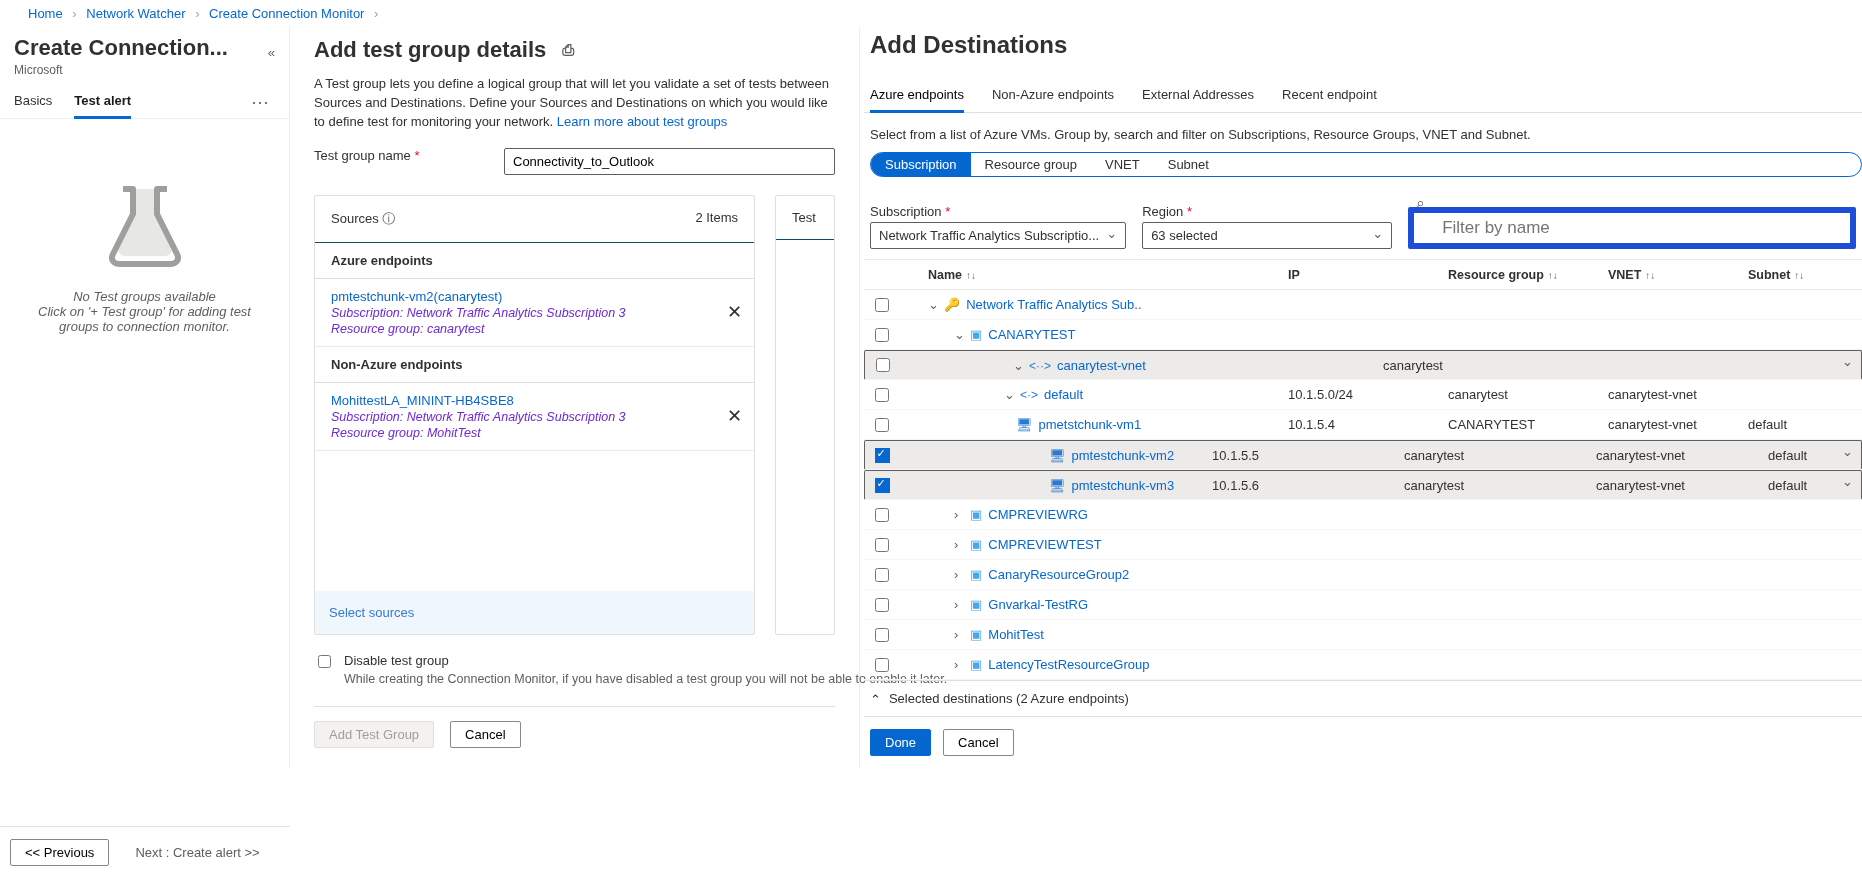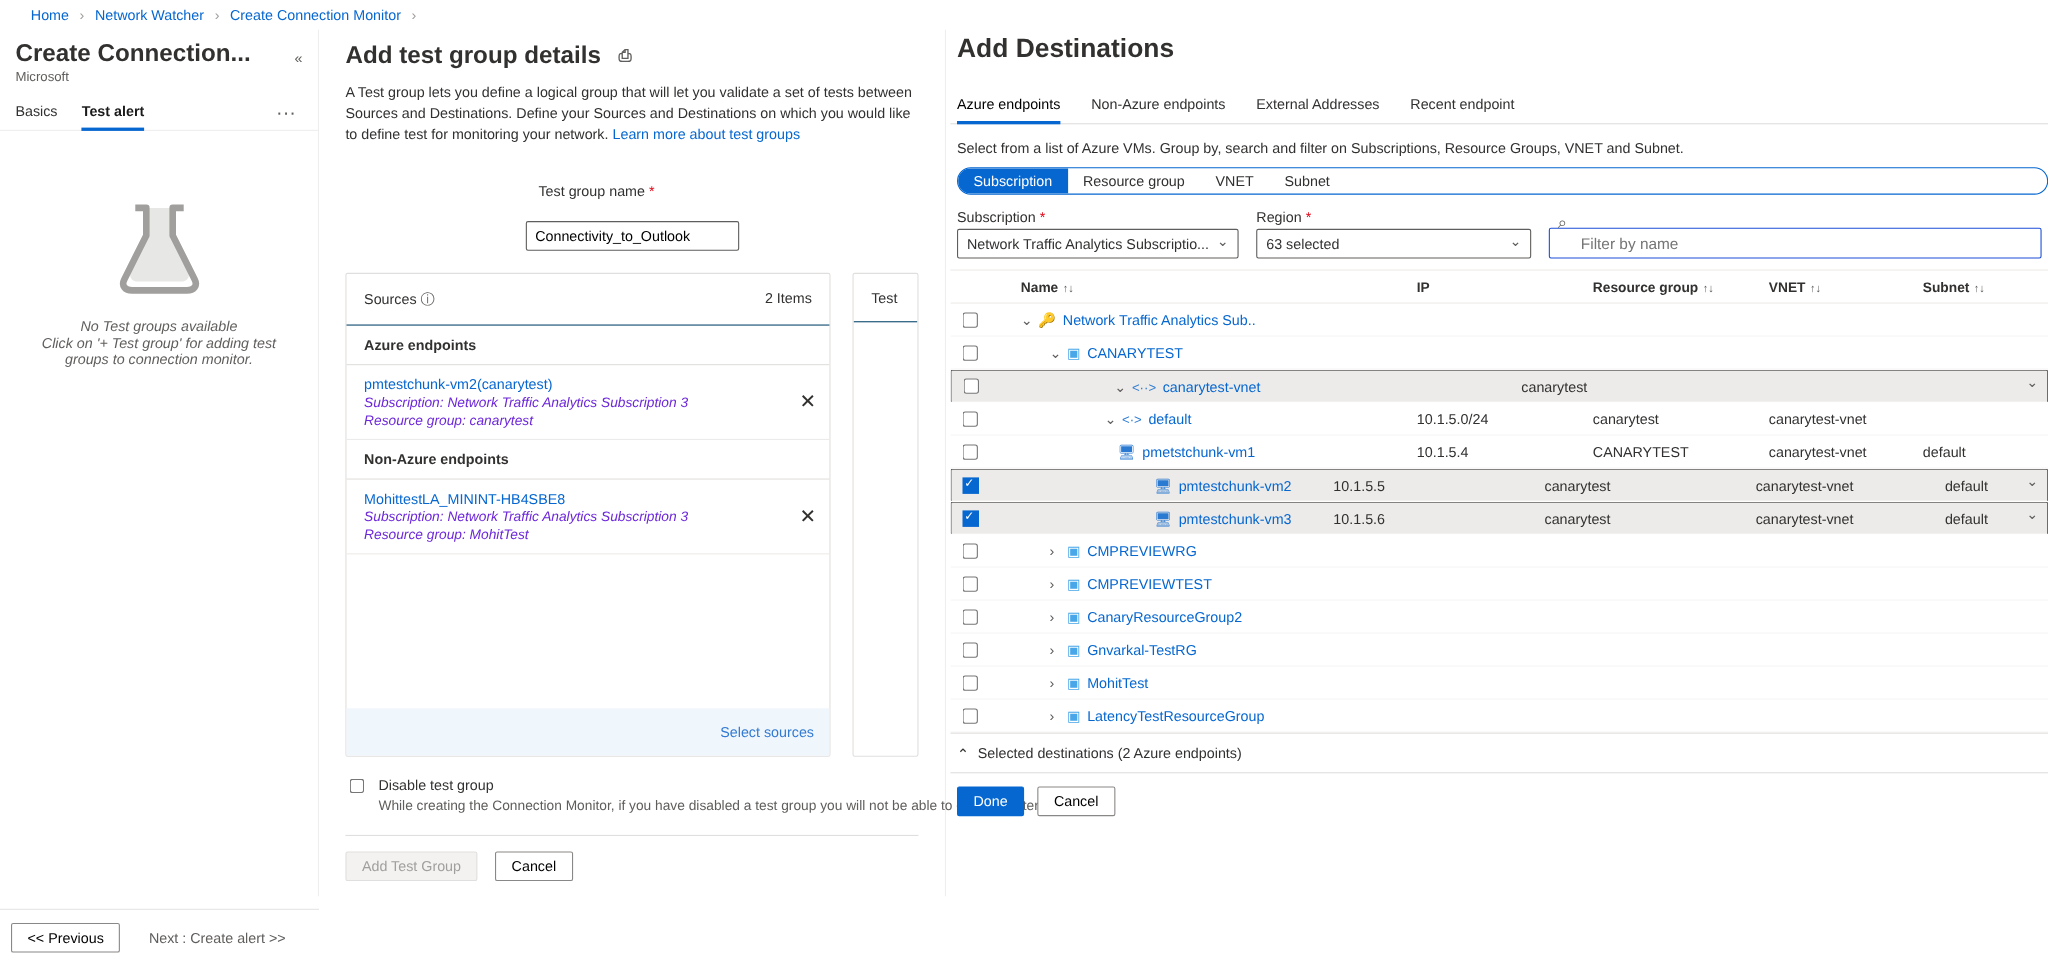"Test group name" .fldrow { align-items: center -> none; flex-direction: column -> none; margin-top: 34px -> 16px }
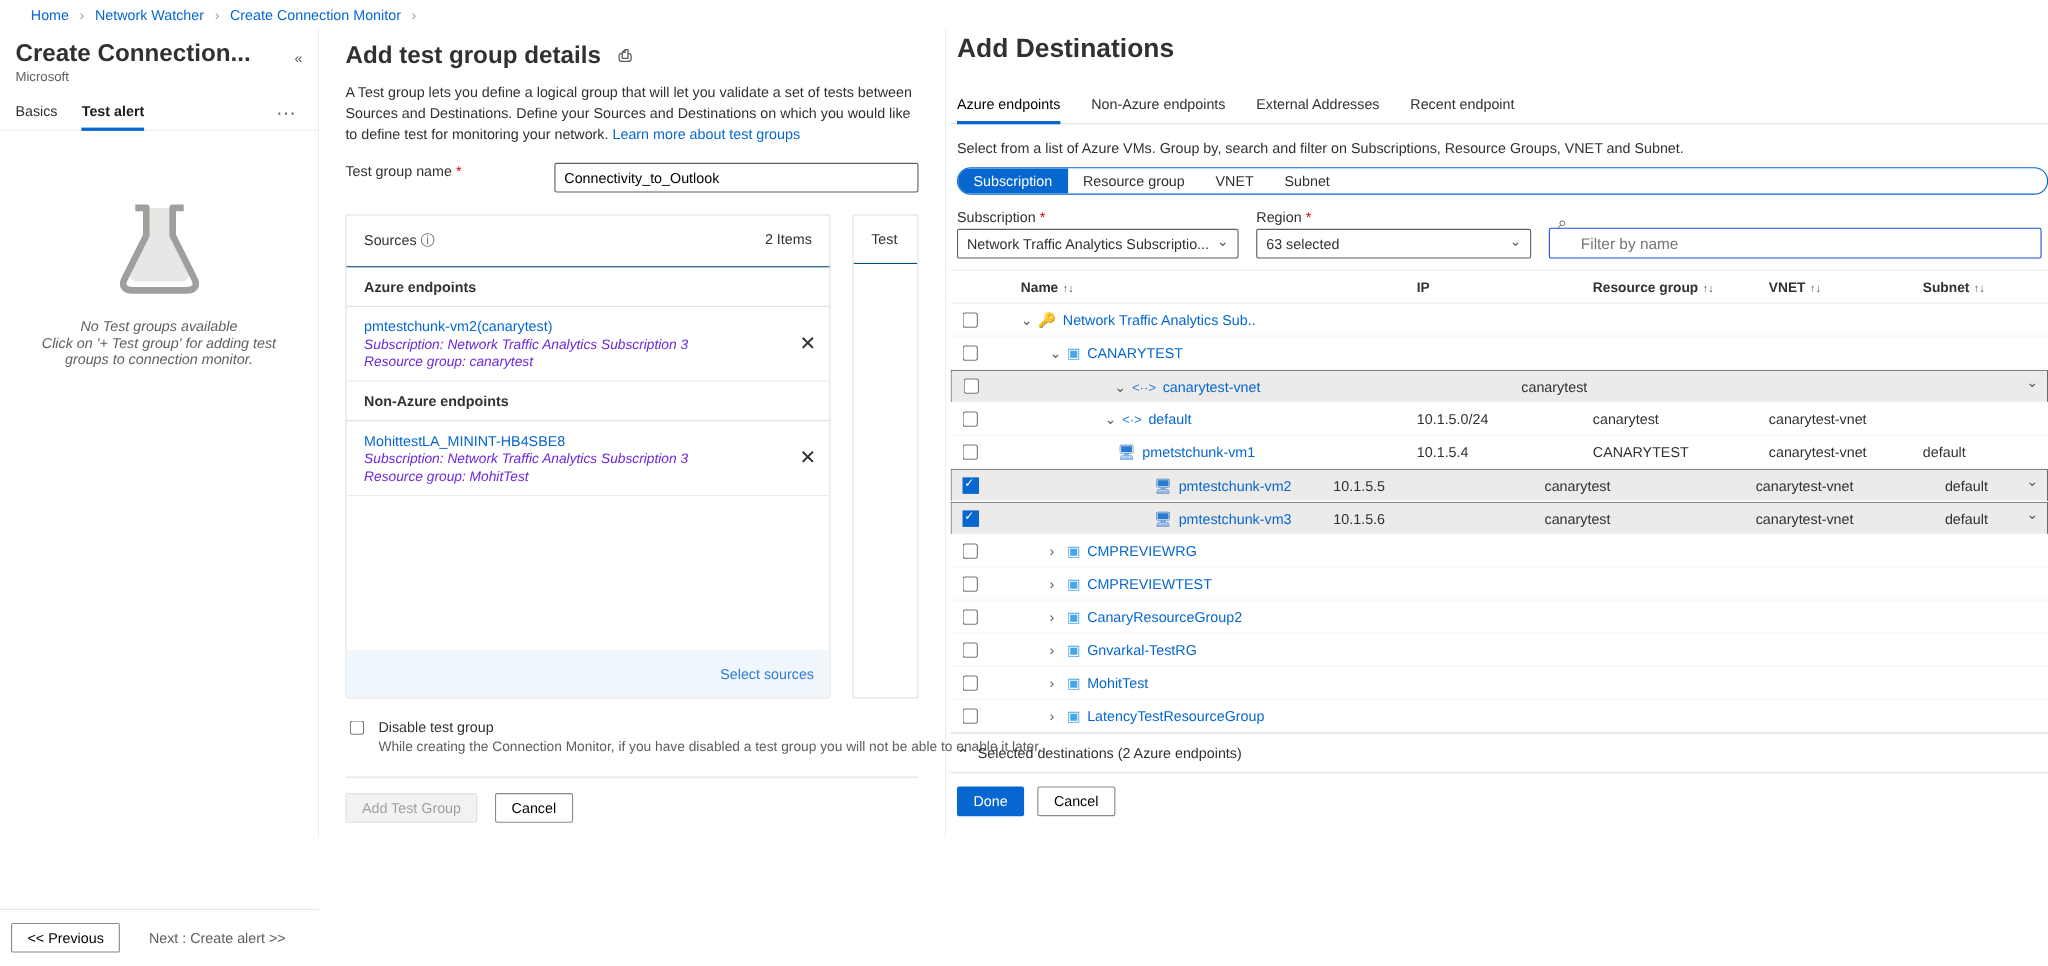"Filter by name" .searchbox { border: 1px solid #1d4ed8 -> 6px solid #1d4ed8; font-size: 14px -> 17px }
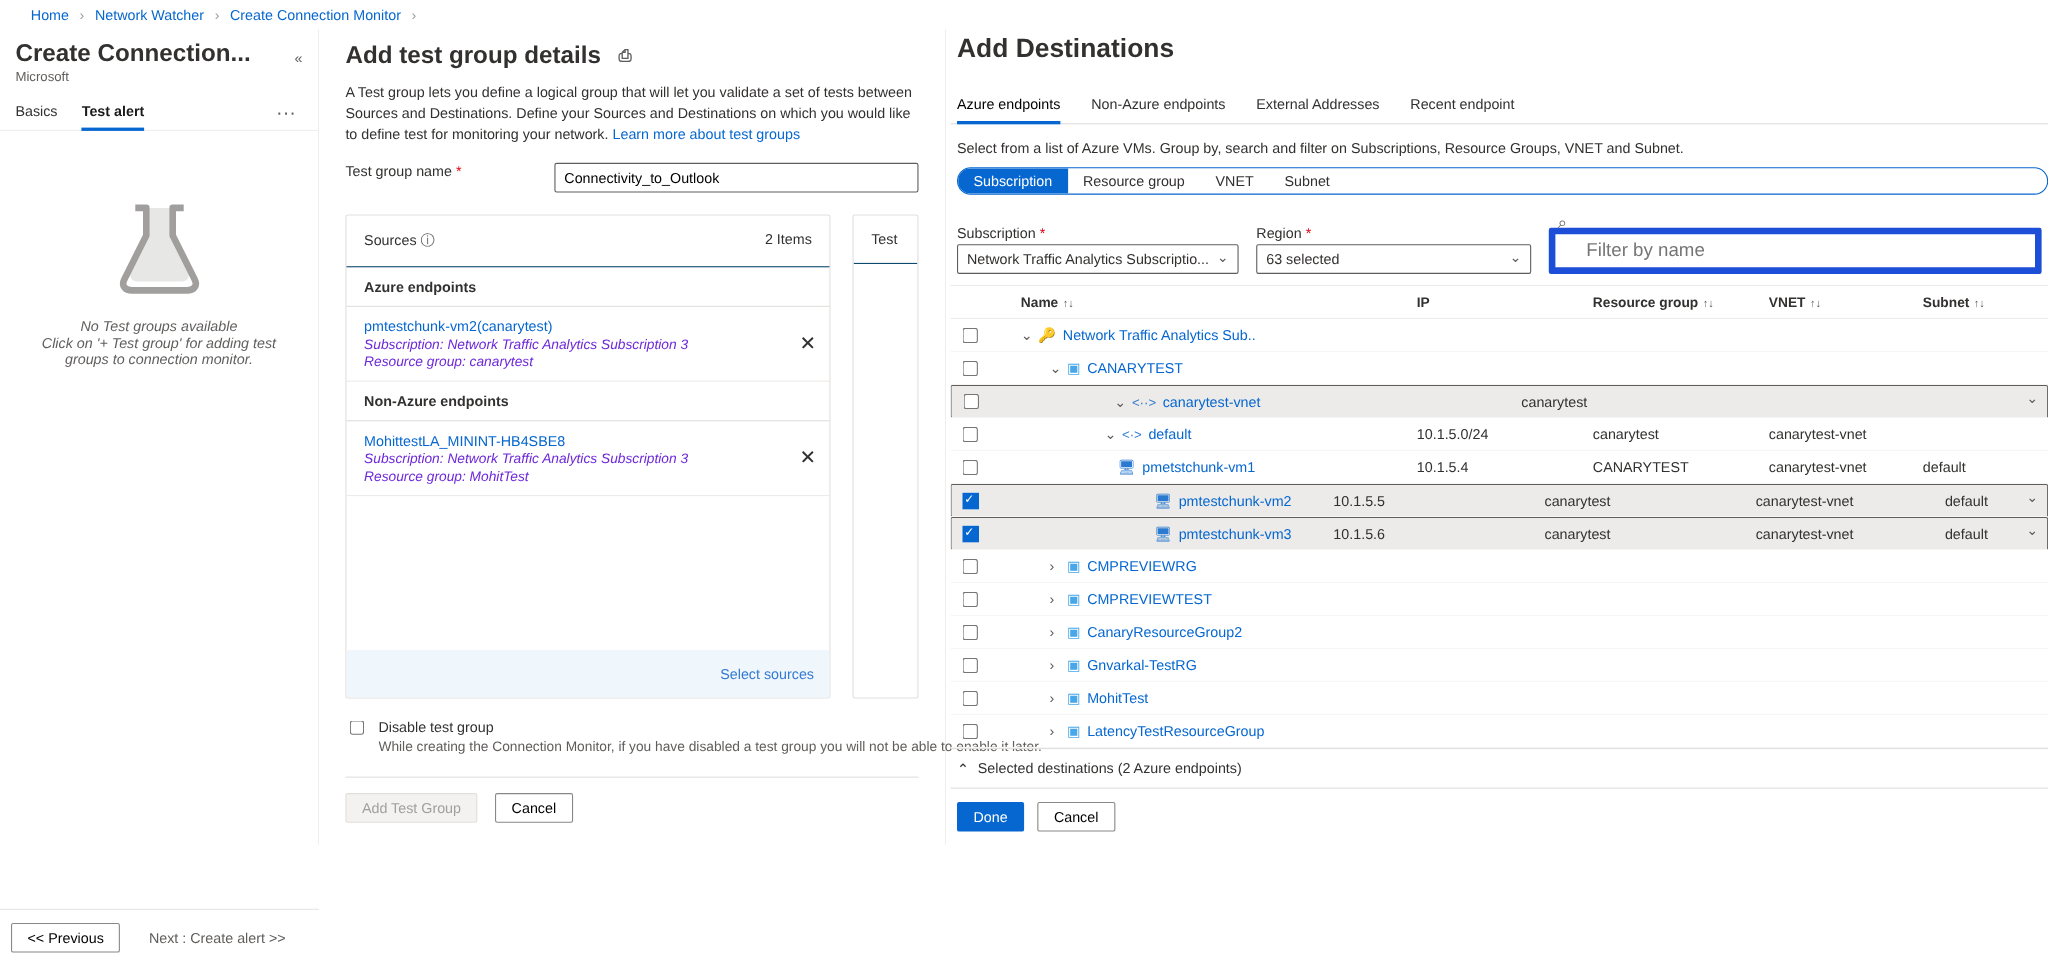"Select sources" .selsrc { text-align: right -> left }
